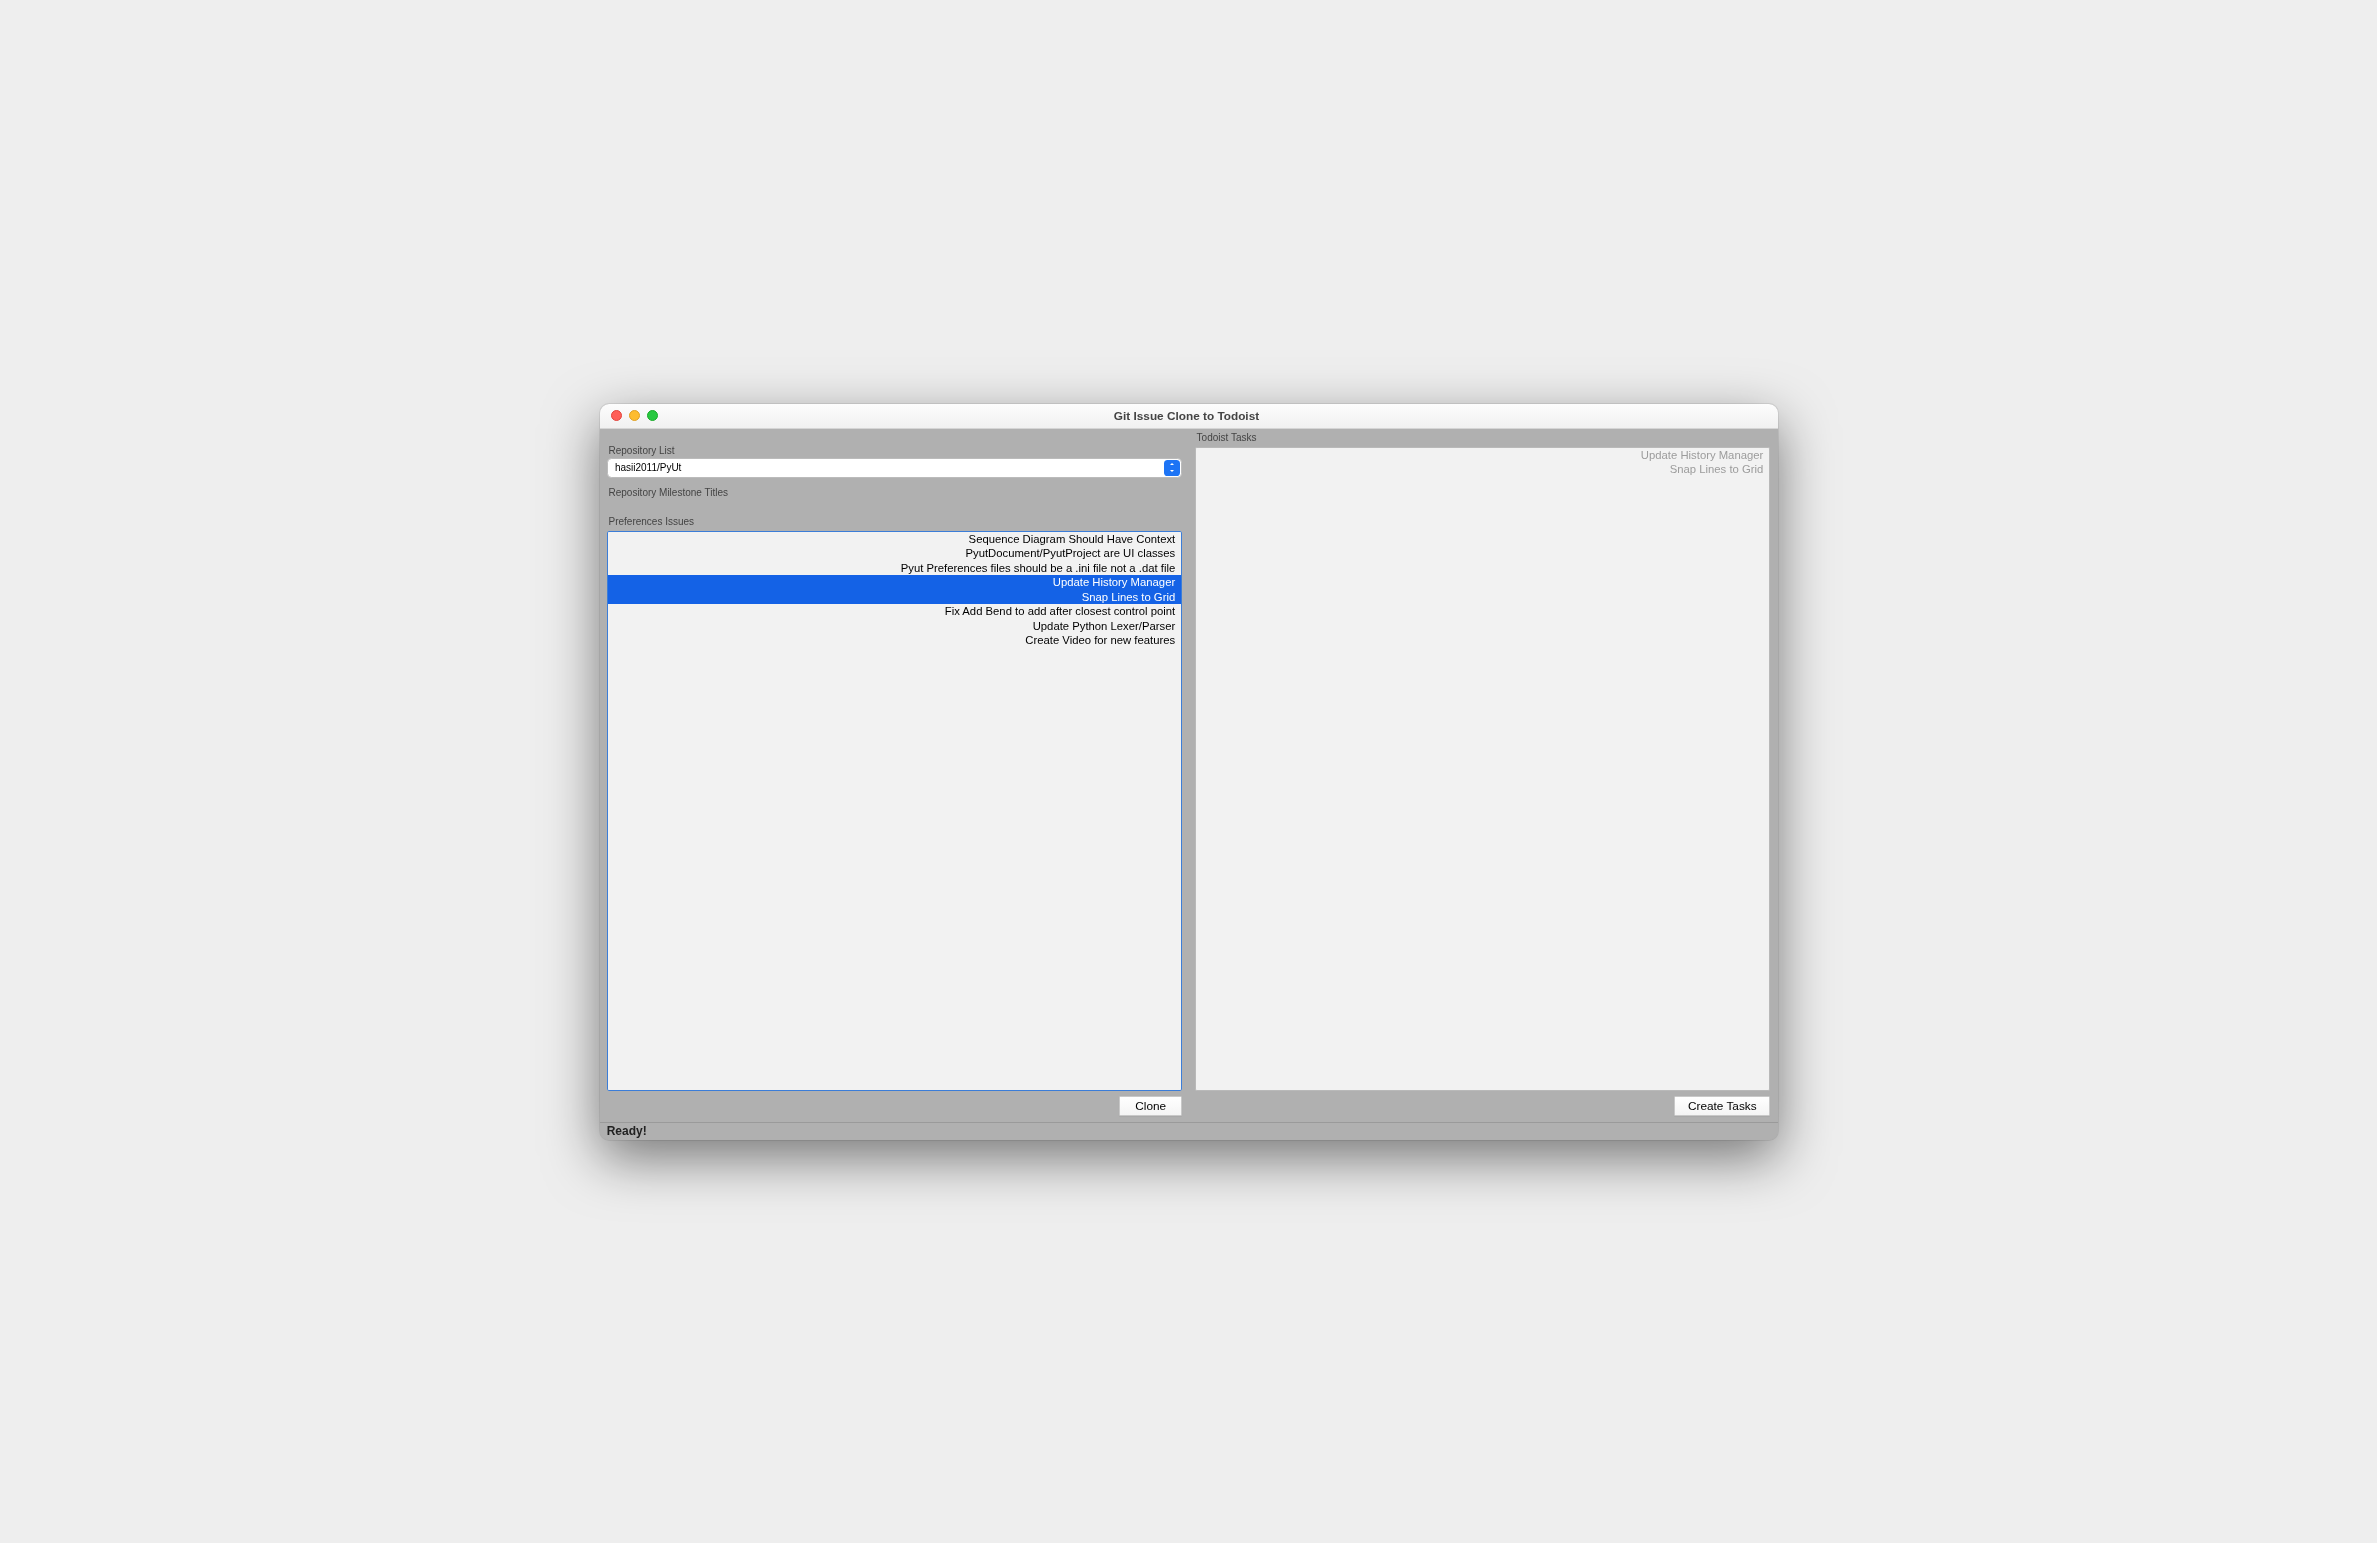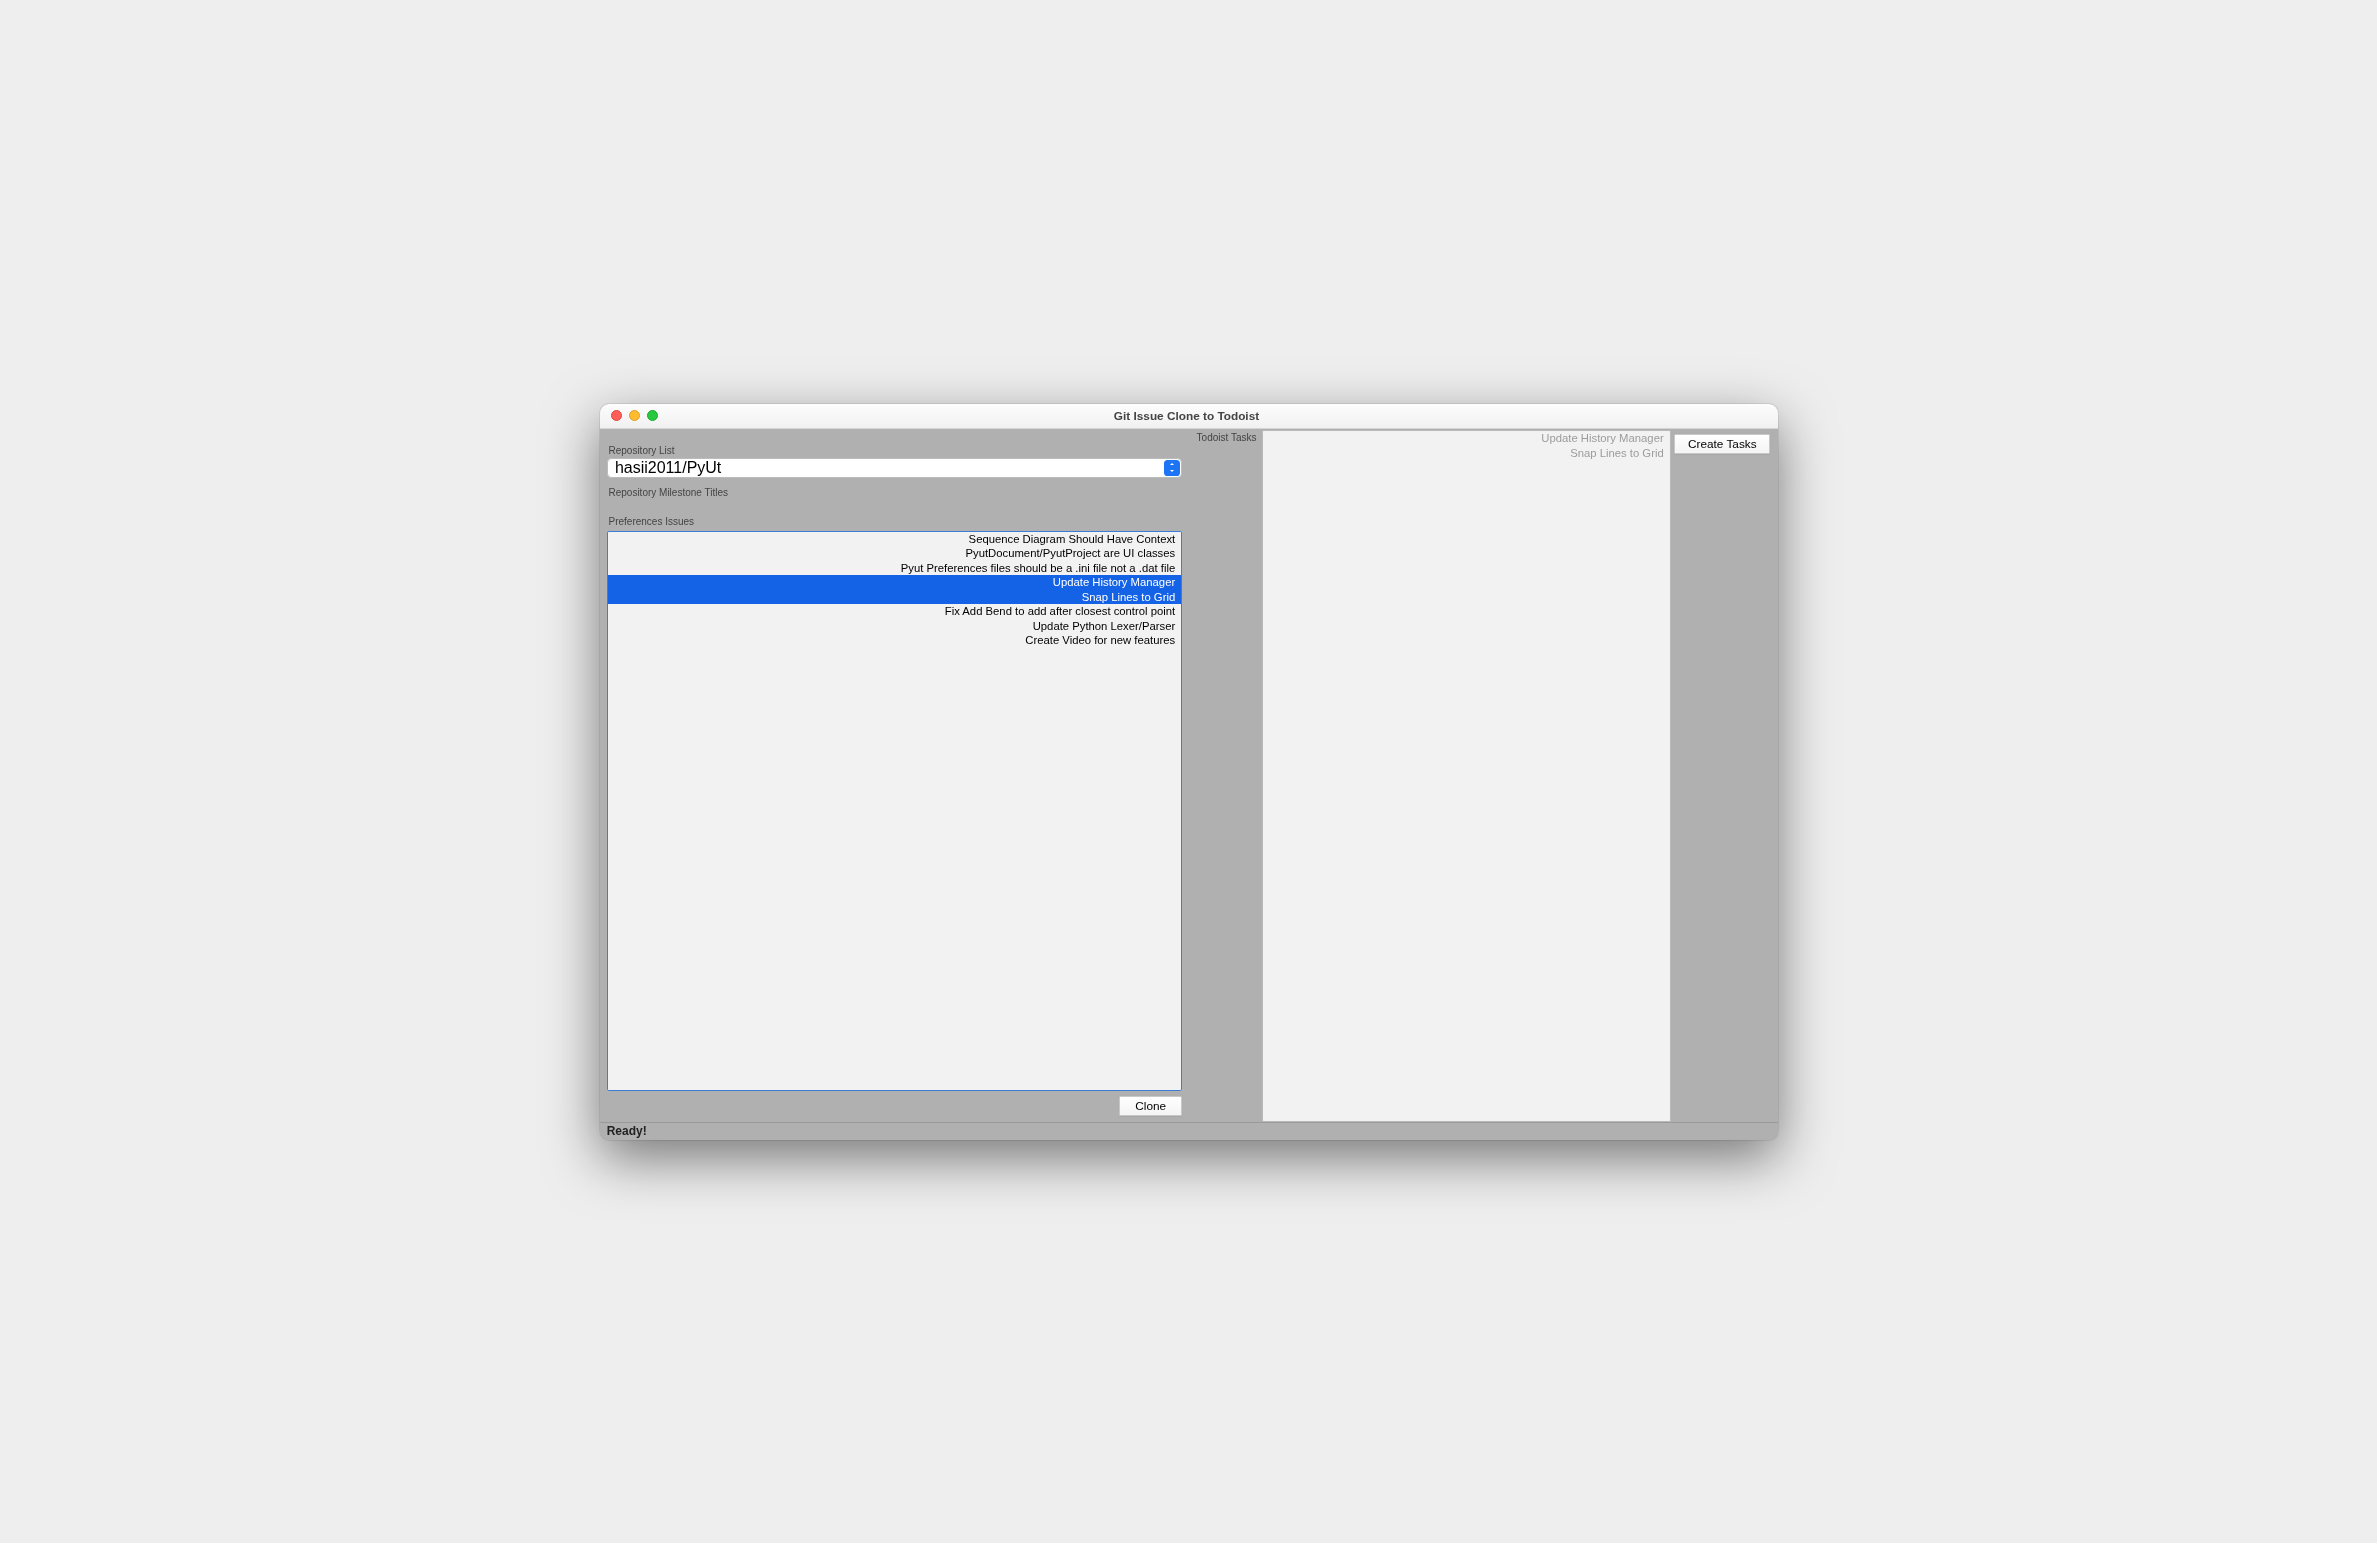"Todoist Tasks" .right { flex-direction: row -> column }
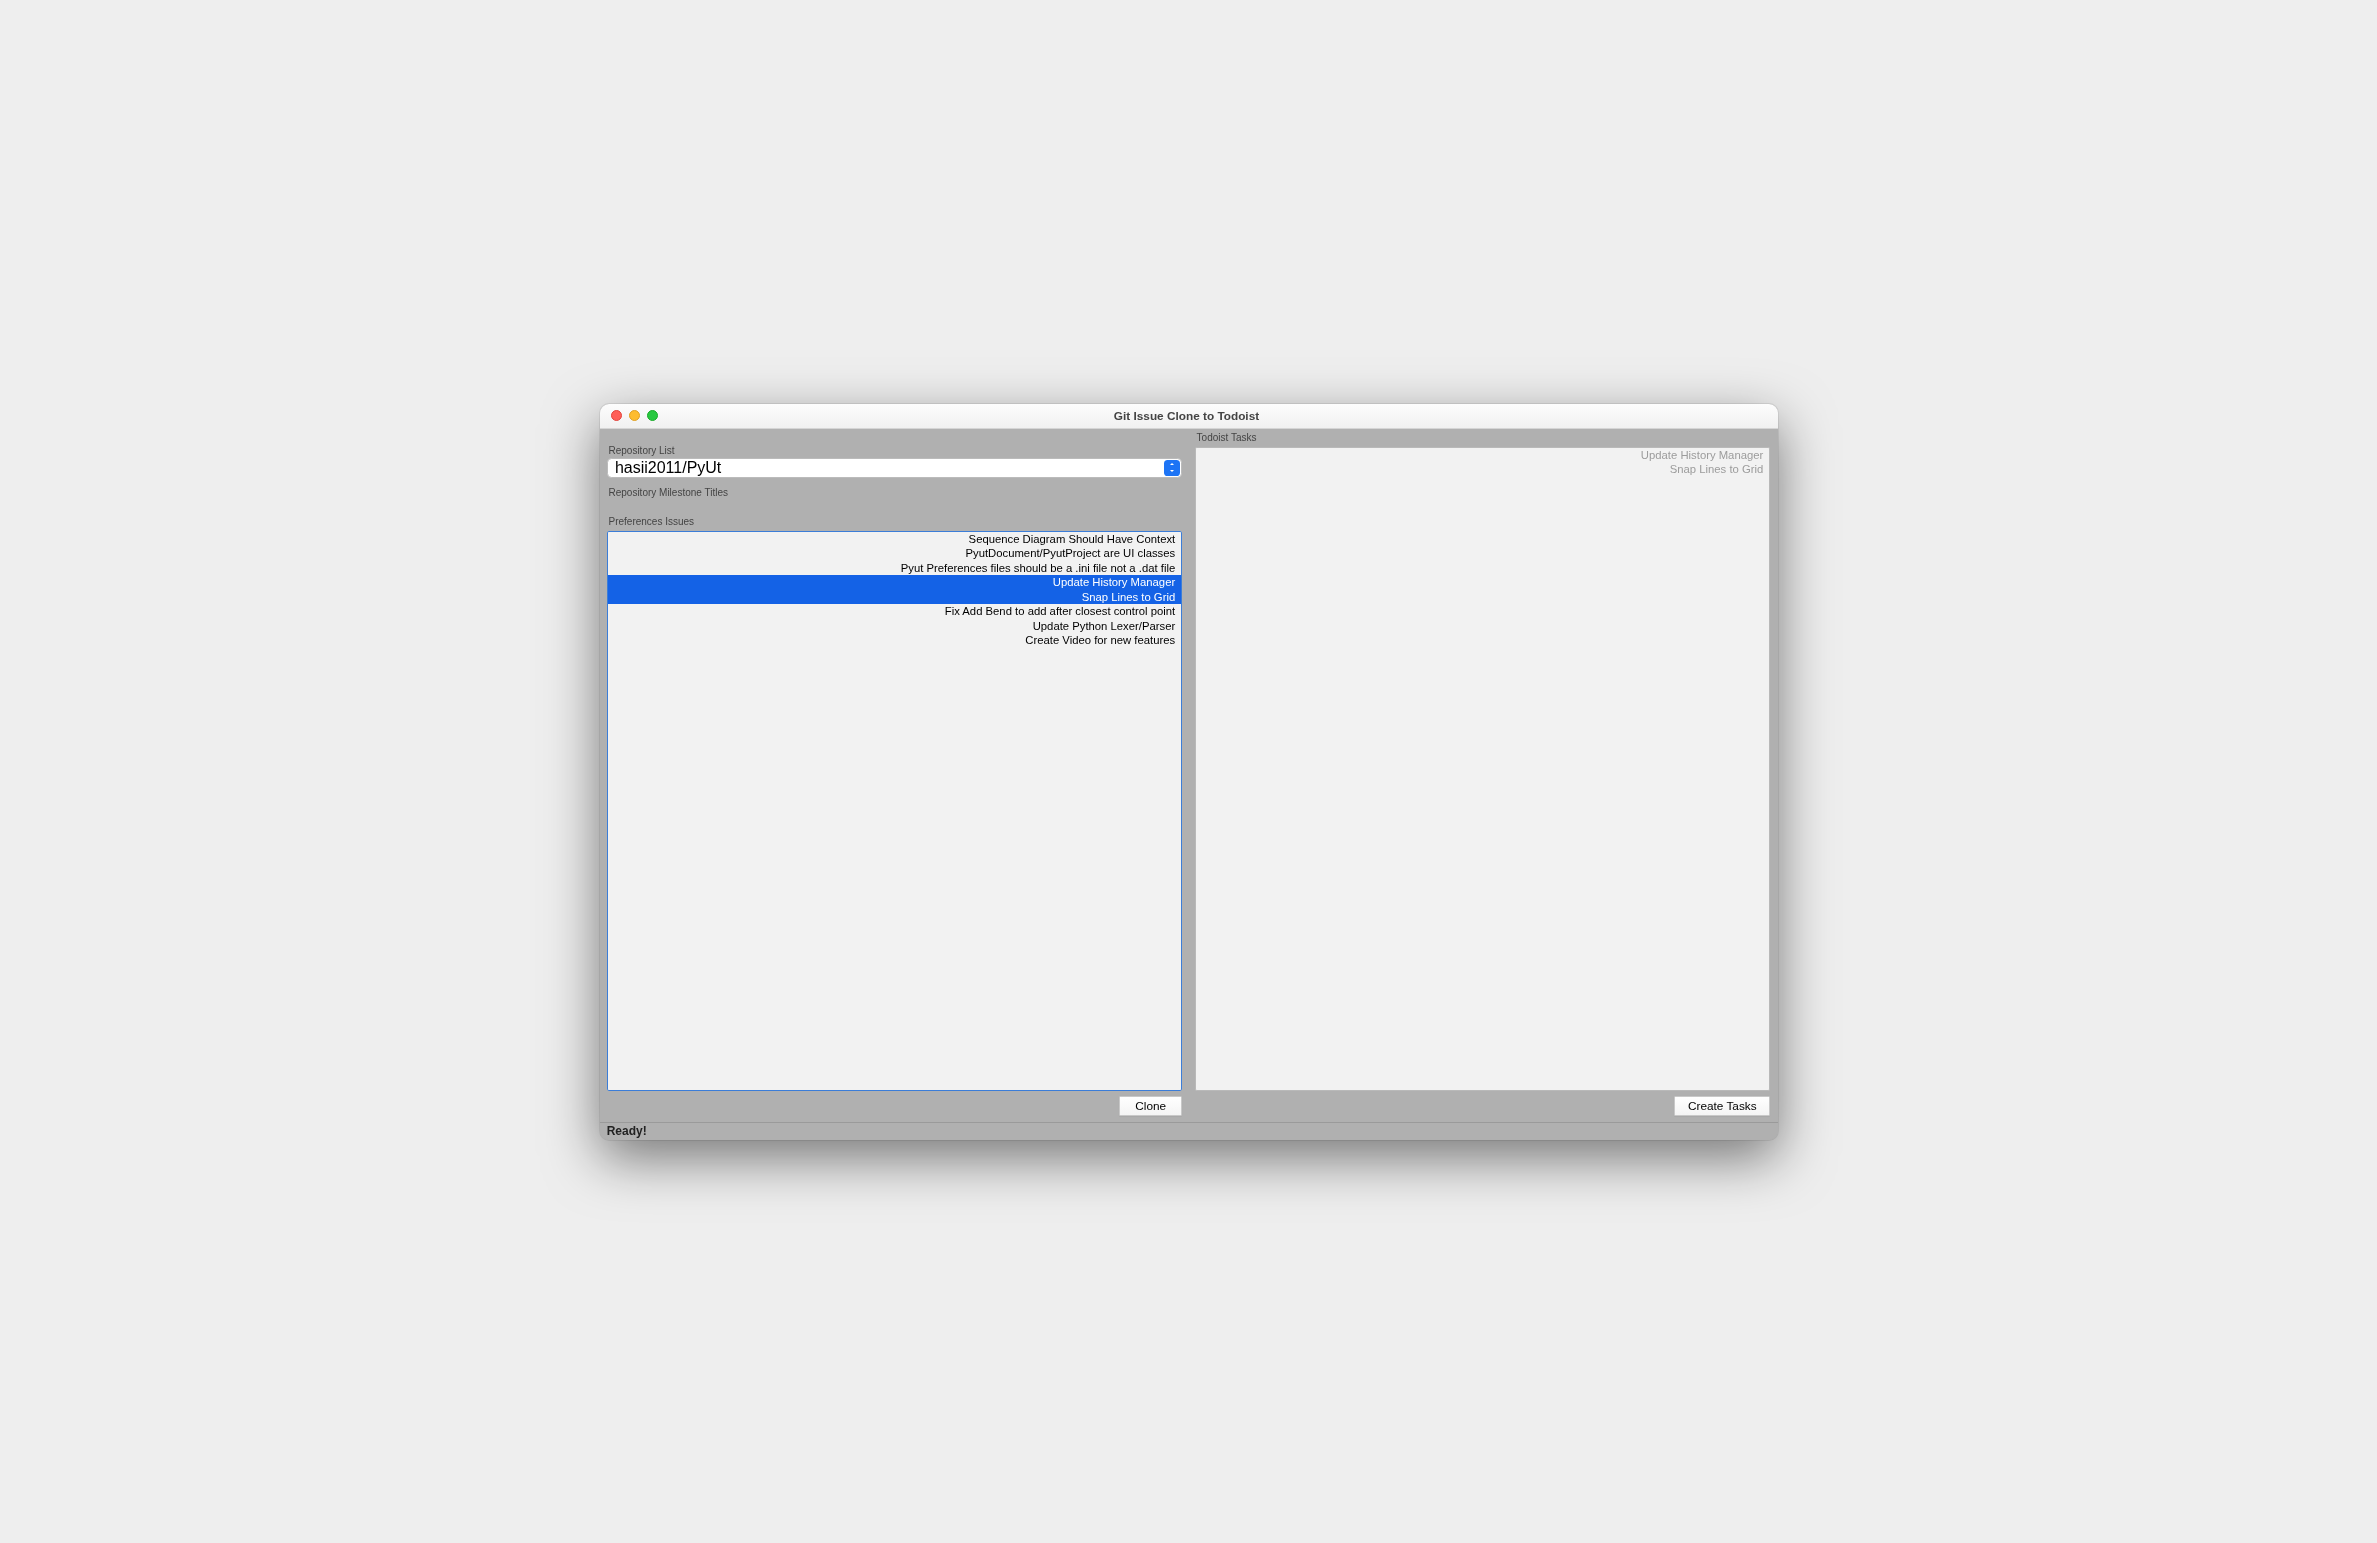"hasii2011/PyUt" .combo span { font-size: 16px -> 10px }
